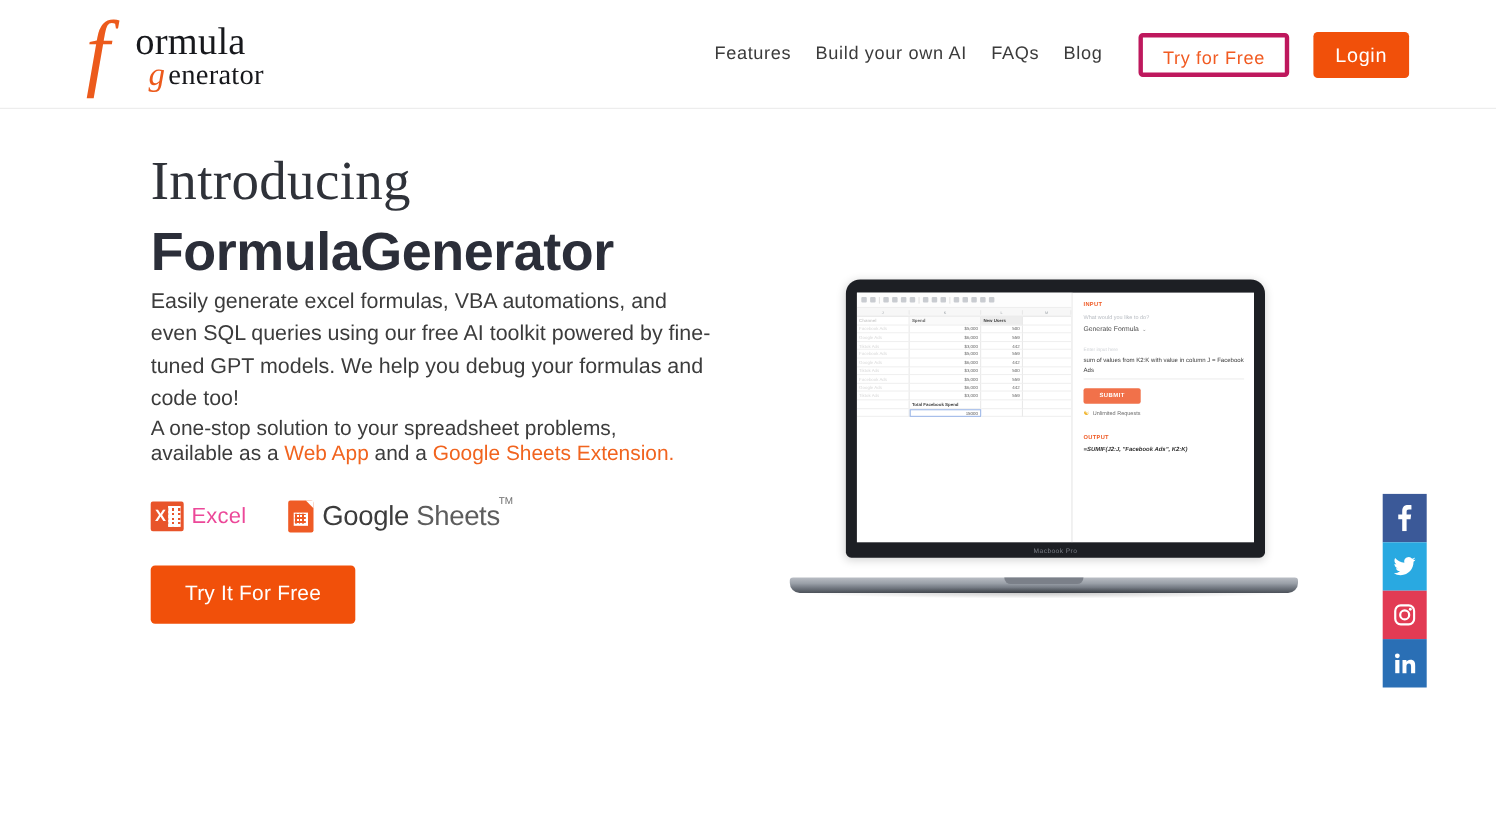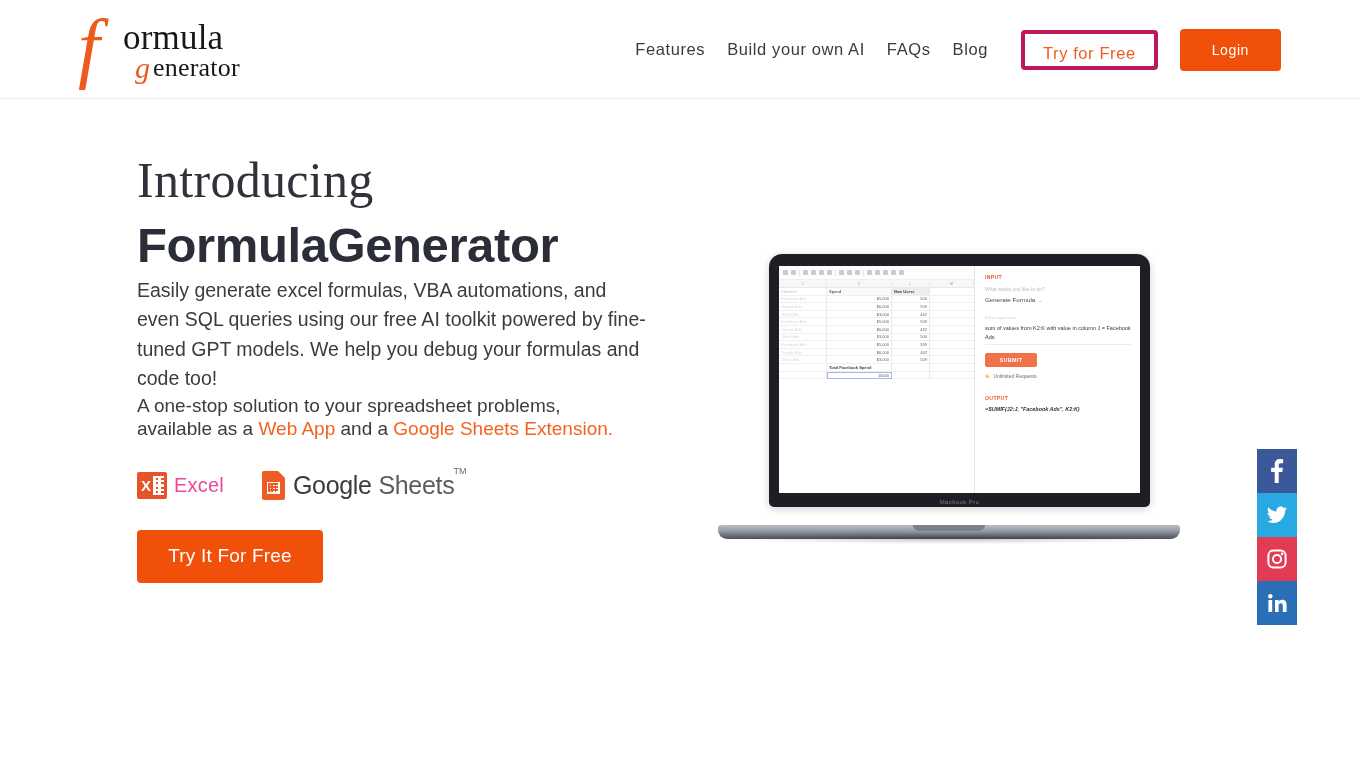"Login" .btn-solid { font-size: 14px -> 18px; padding: 0 32px -> 0 20px }
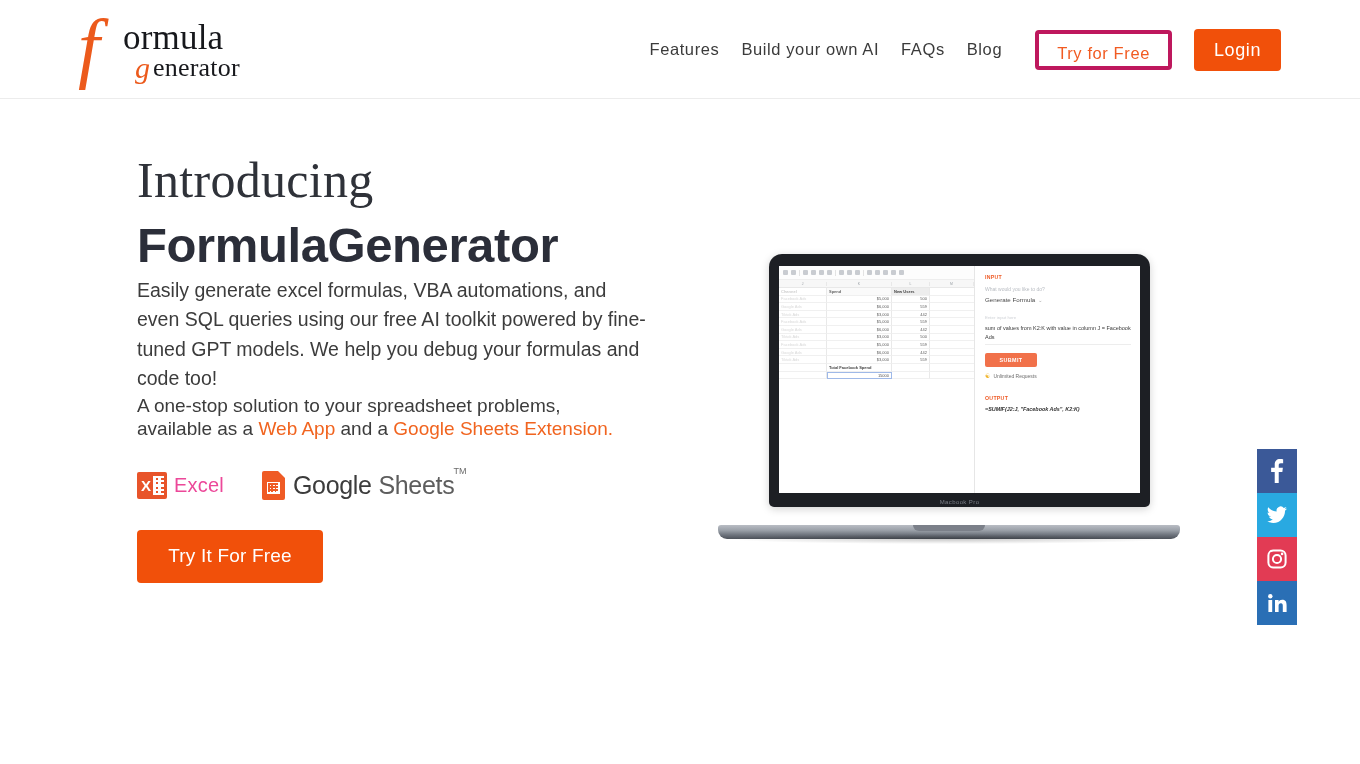"Introducing" .h-intro { margin-top: 16px -> none }
